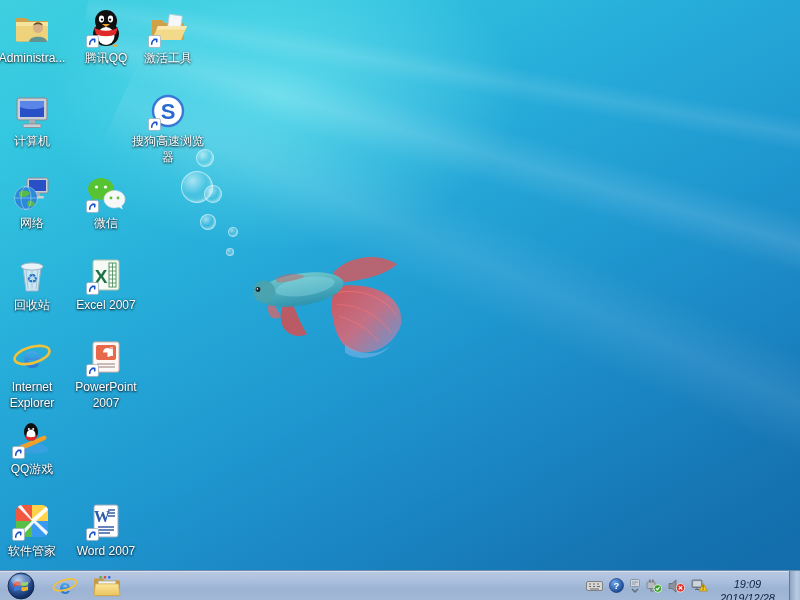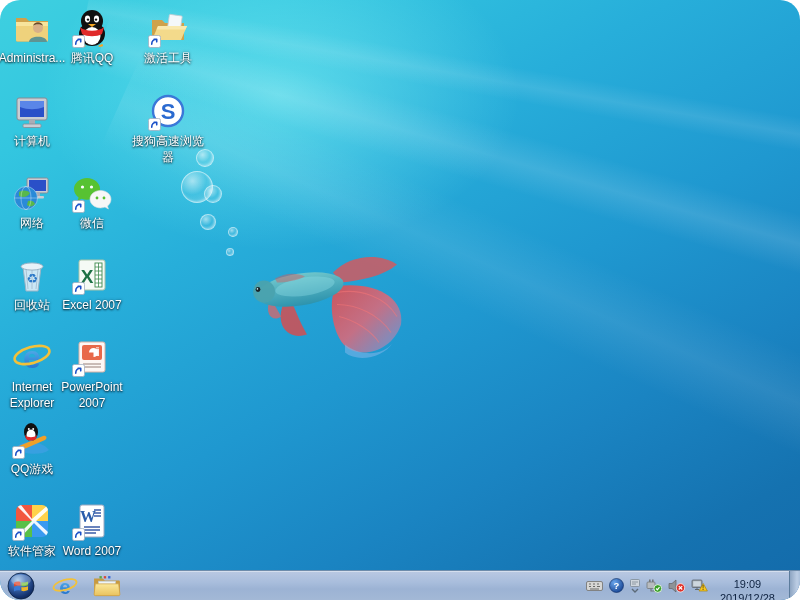"Administra..." .desktop { border-radius: 20px -> none }
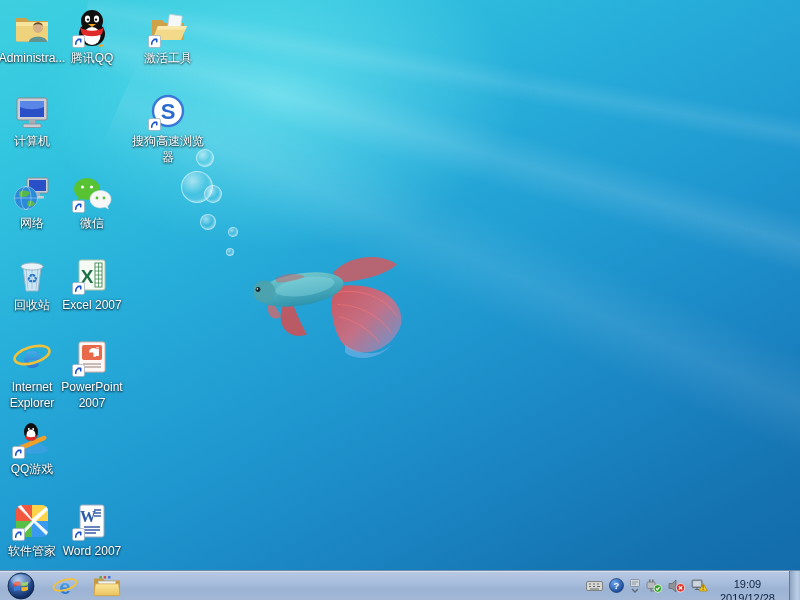"腾讯QQ" .c2 { left: 54px -> 68px }
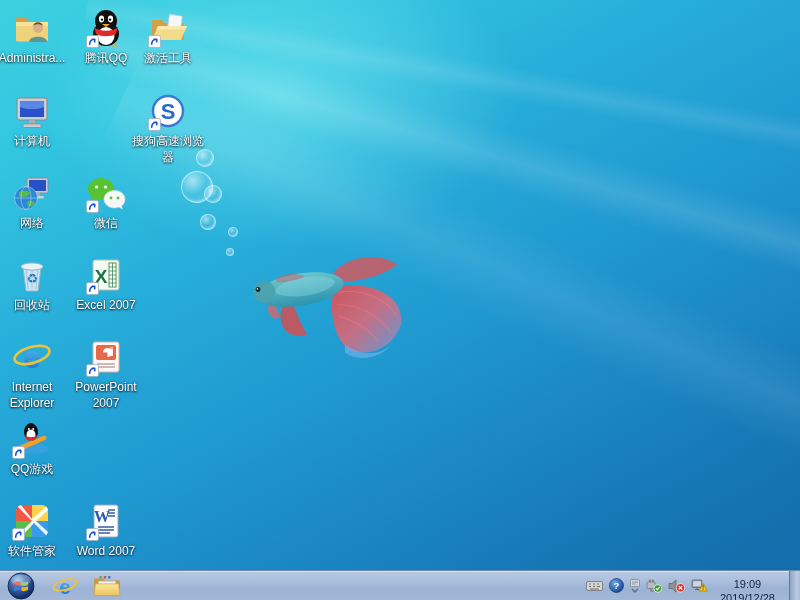"19:09" .clock { font-style: none -> italic }
